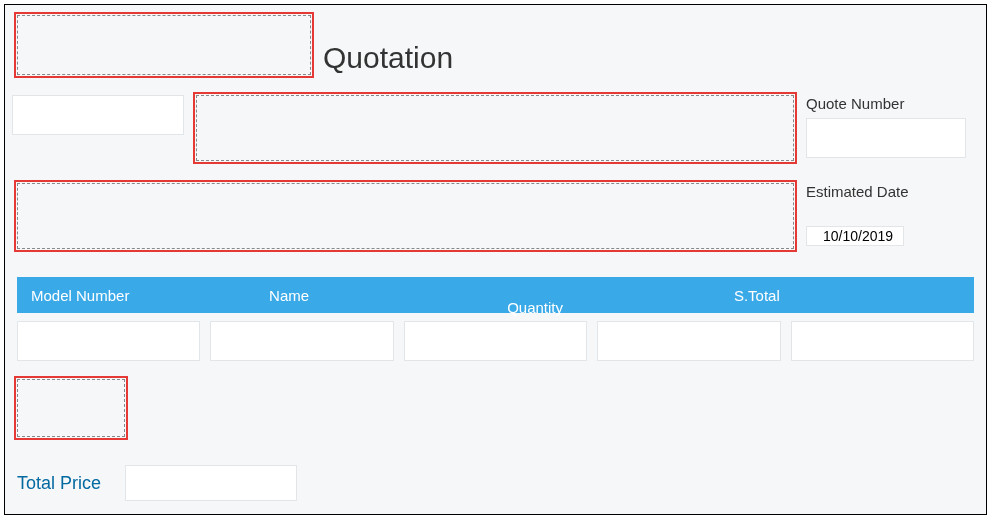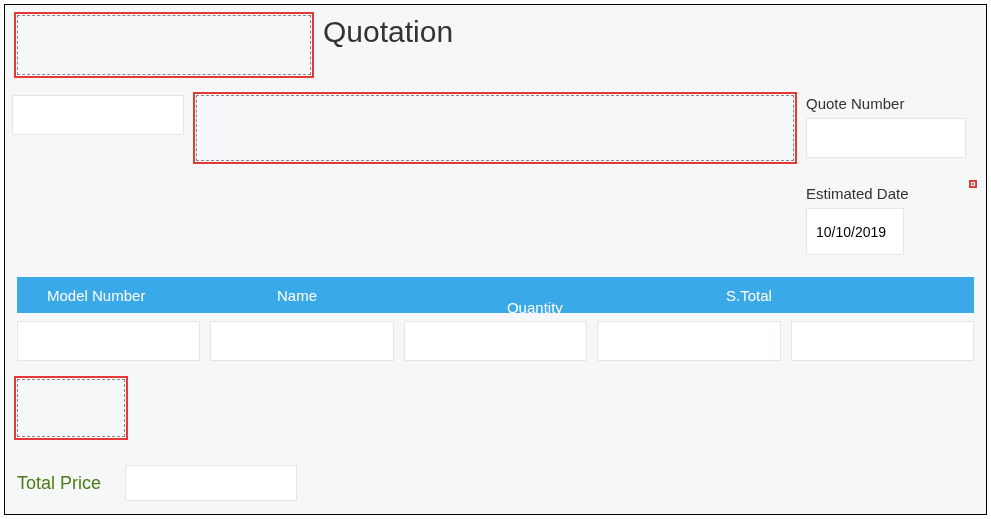"Quotation" .row1 { align-items: flex-start -> flex-end }
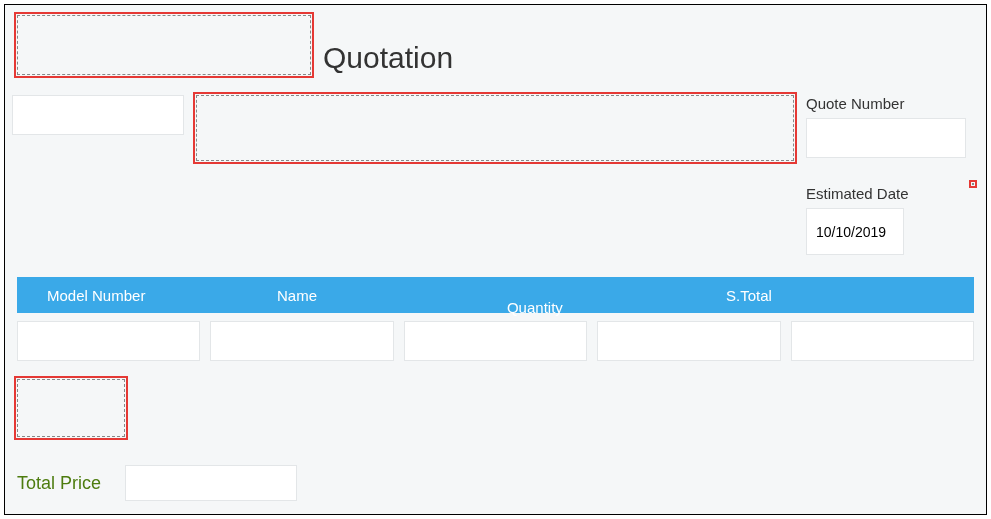"Estimated Date" .row3 { align-items: flex-end -> flex-start; flex-direction: column -> none; gap: none -> 12px }
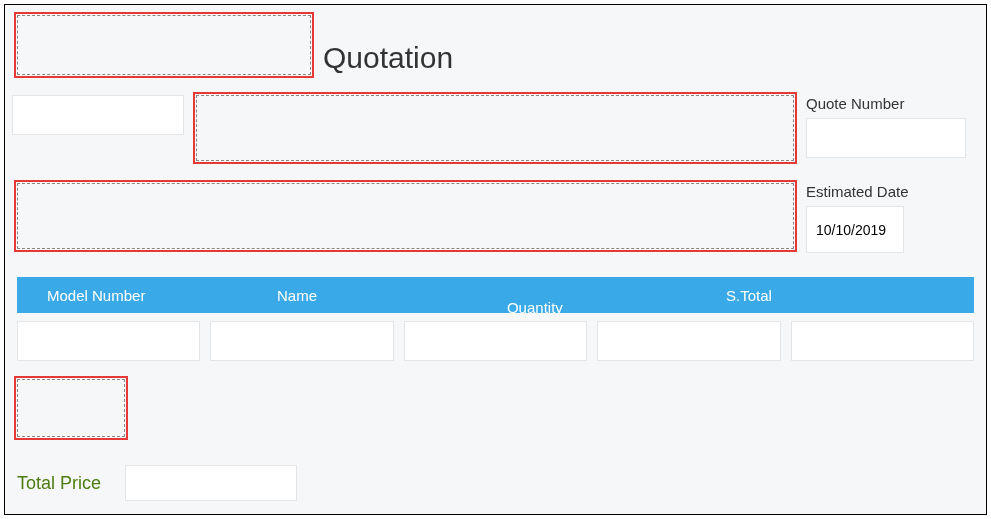"10/10/2019" .date-input { height: 47px -> 20px; margin-top: none -> 20px; padding: 4px 9px -> 4px 16px }
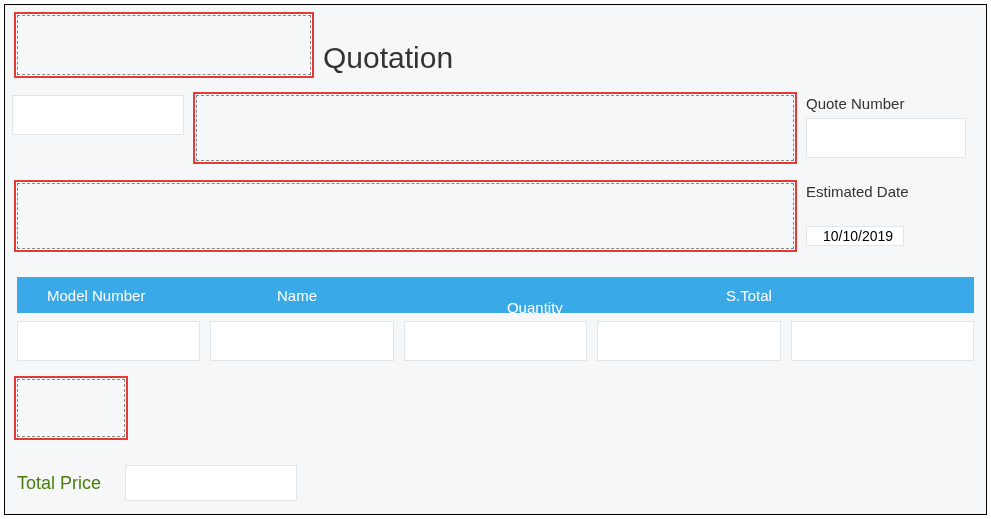"Model Number" .table-header { padding: 0 24px -> 0 8px }
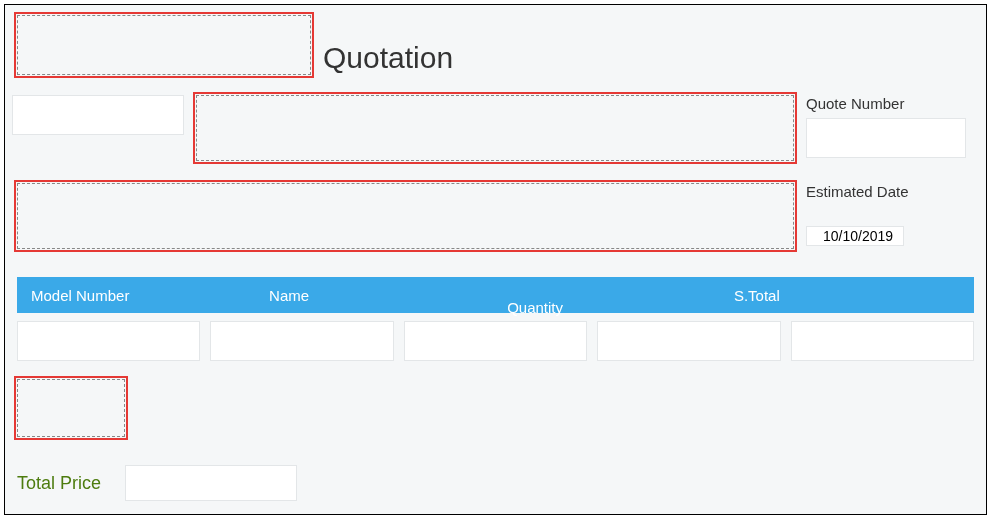"Total Price" .total-label { color: #4d7c0f -> #0369a1 }
